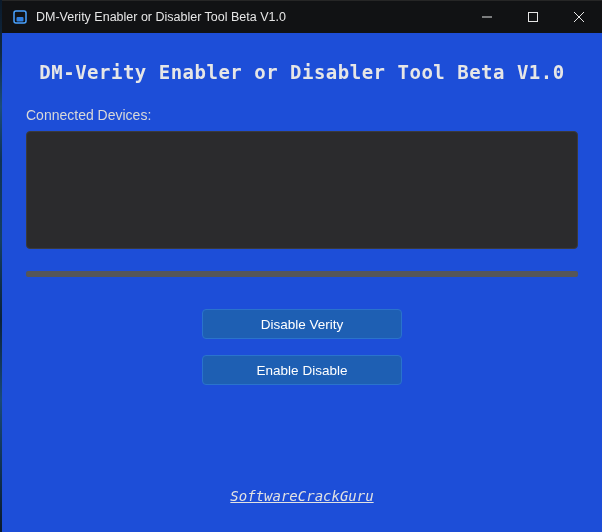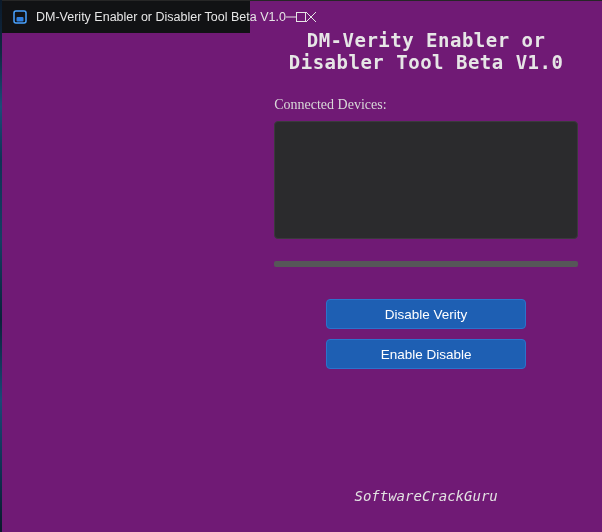"DM-Verity Enabler or Disabler Tool" .window { background: #701a75 -> #1d4ed8; flex-direction: row -> column }
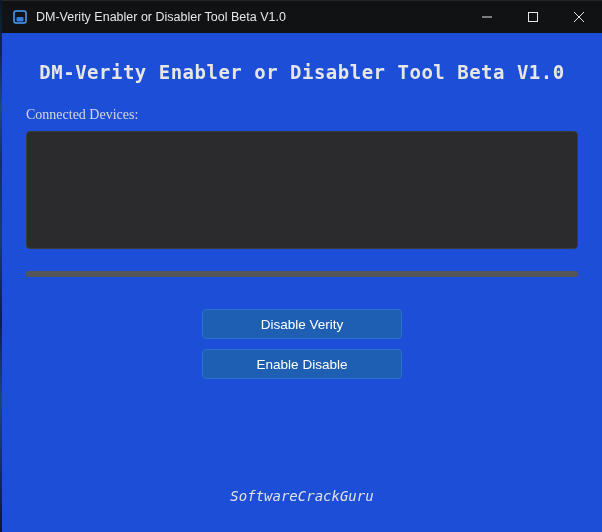"Connected Devices:" .section-label { font-family: Liberation Serif, serif -> Liberation Sans, sans-serif }
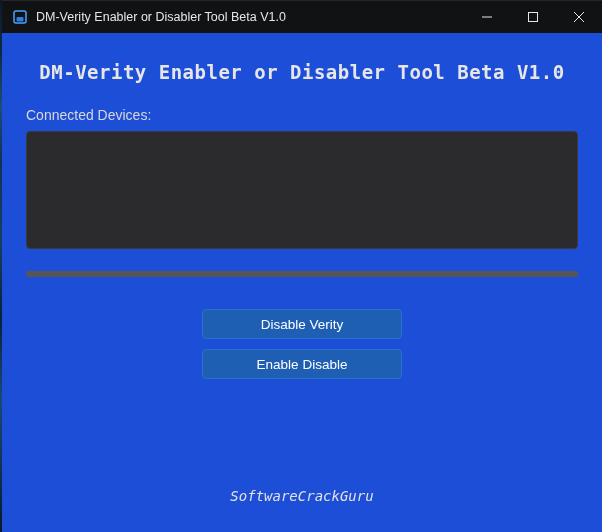"Disable Verity" .button-stack { gap: 10px -> 16px }
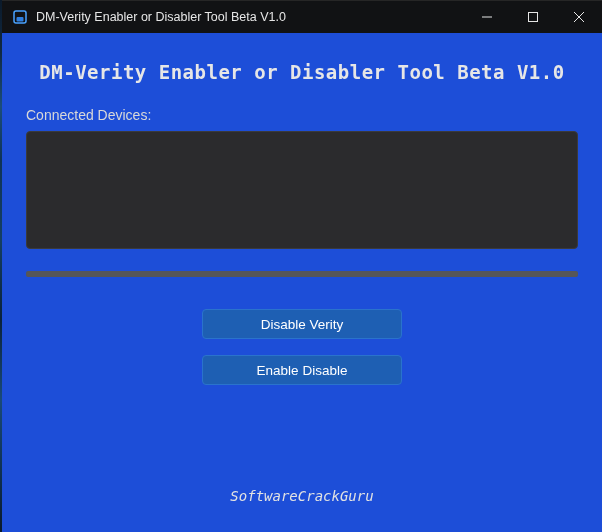"SoftwareCrackGuru" .footer { text-decoration: none -> underline }
